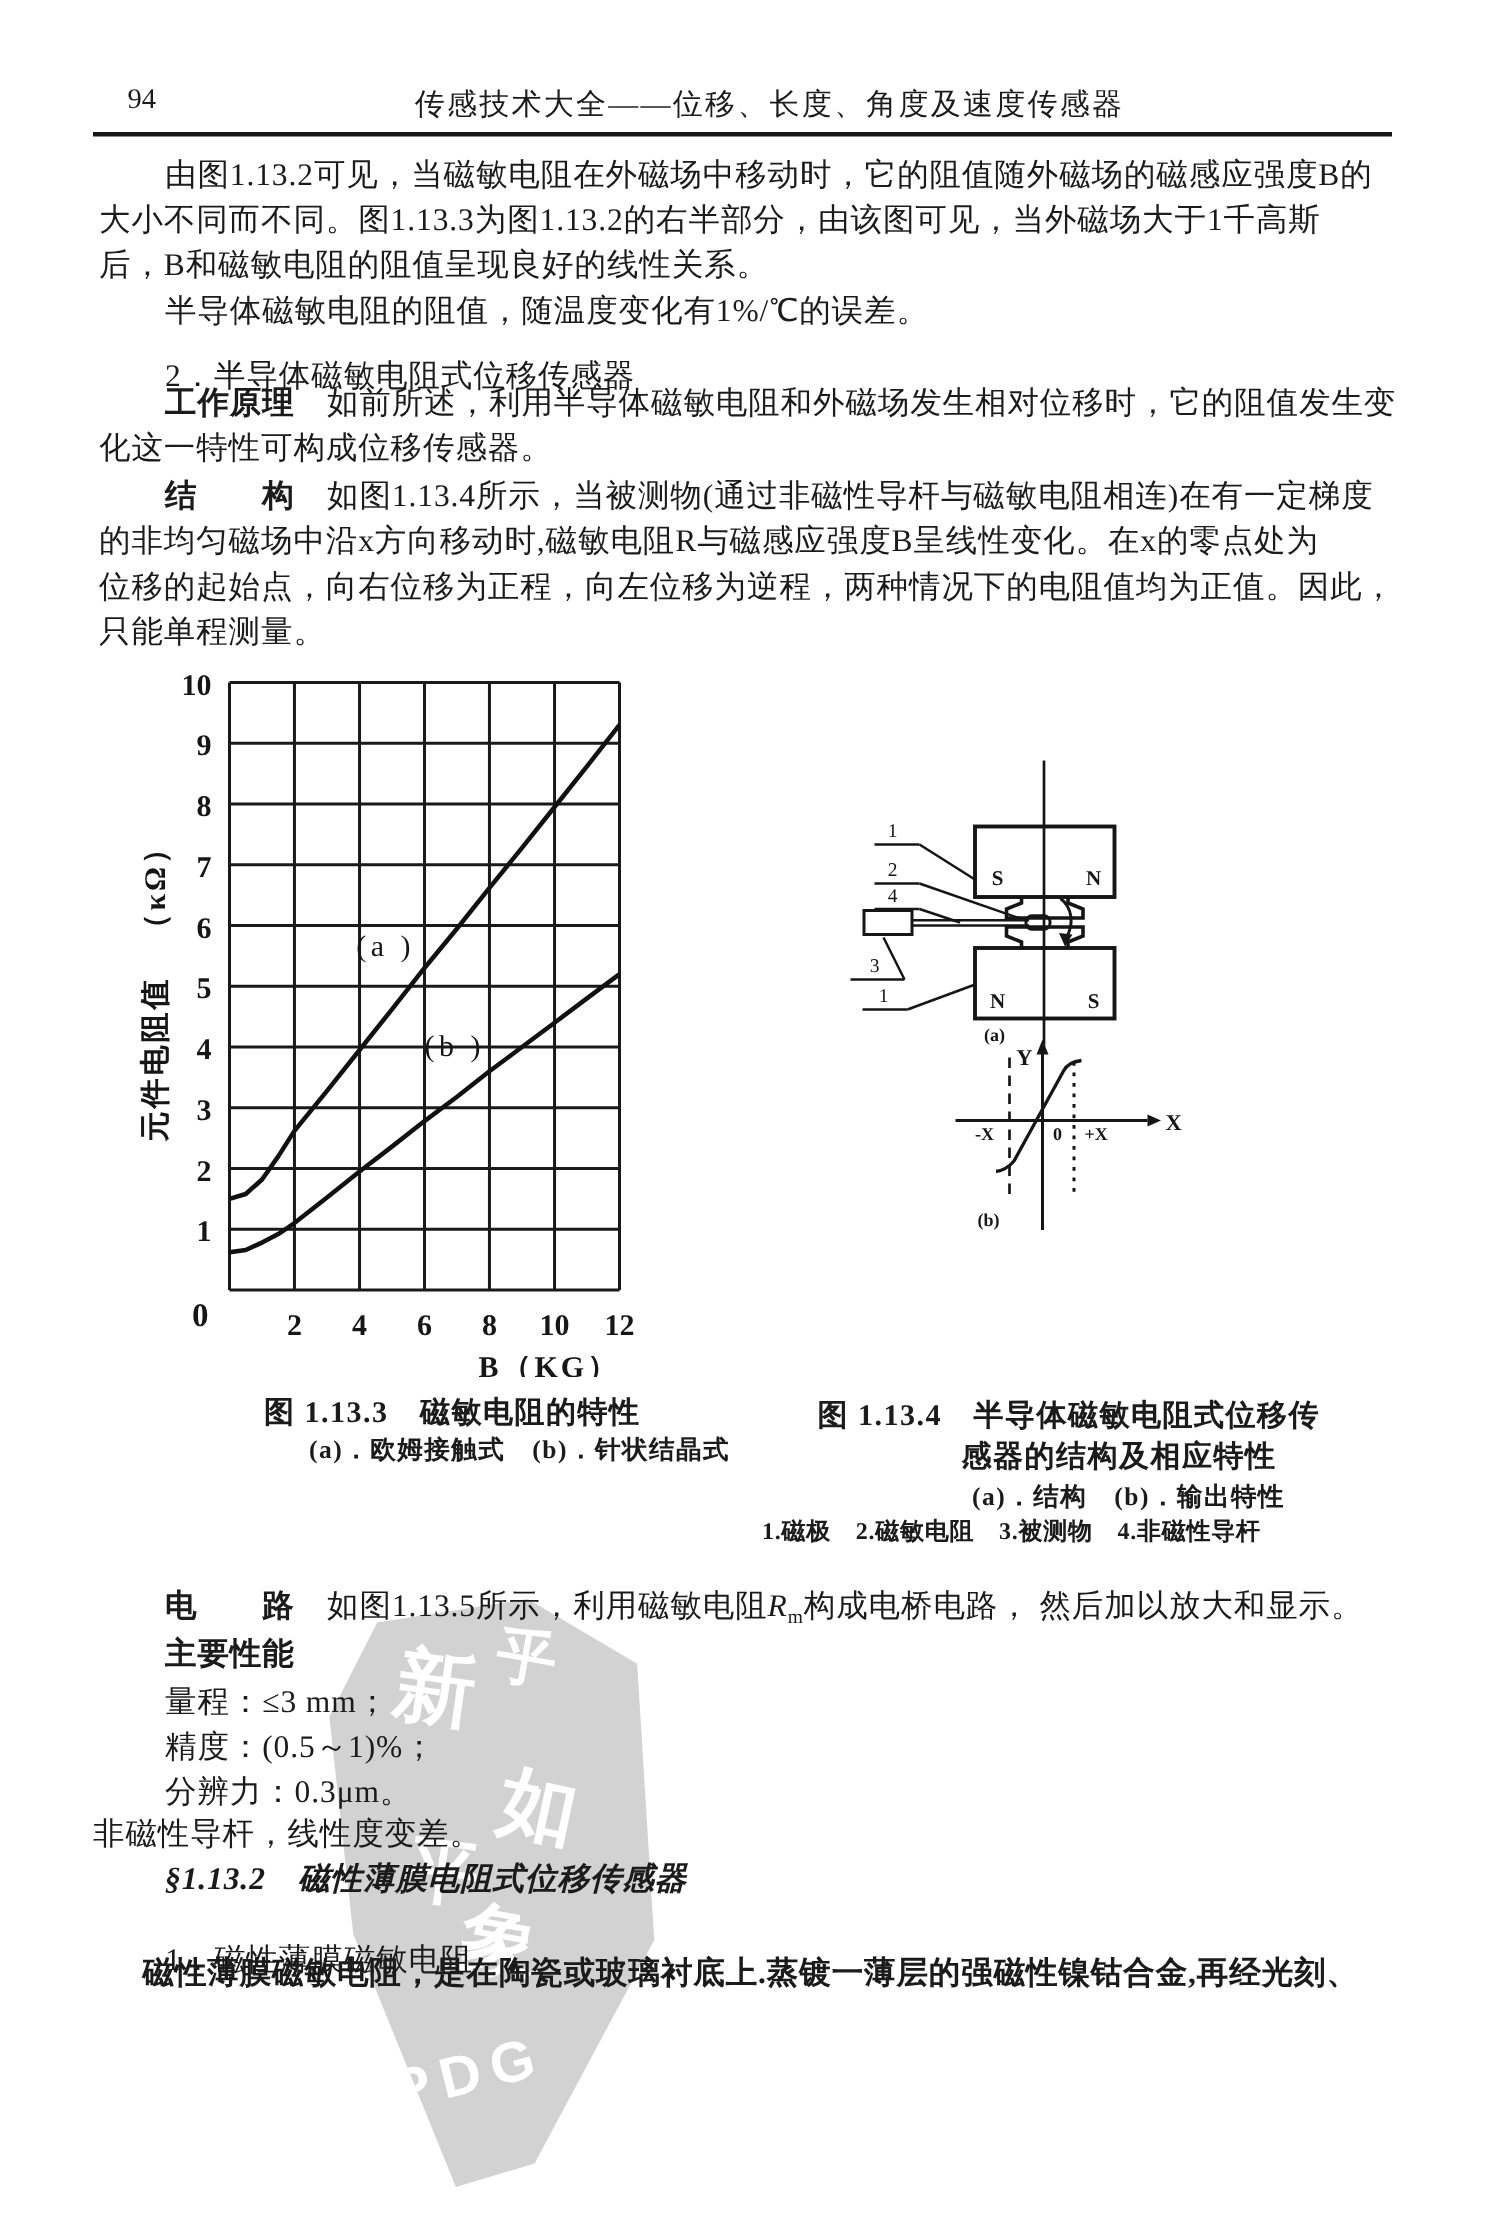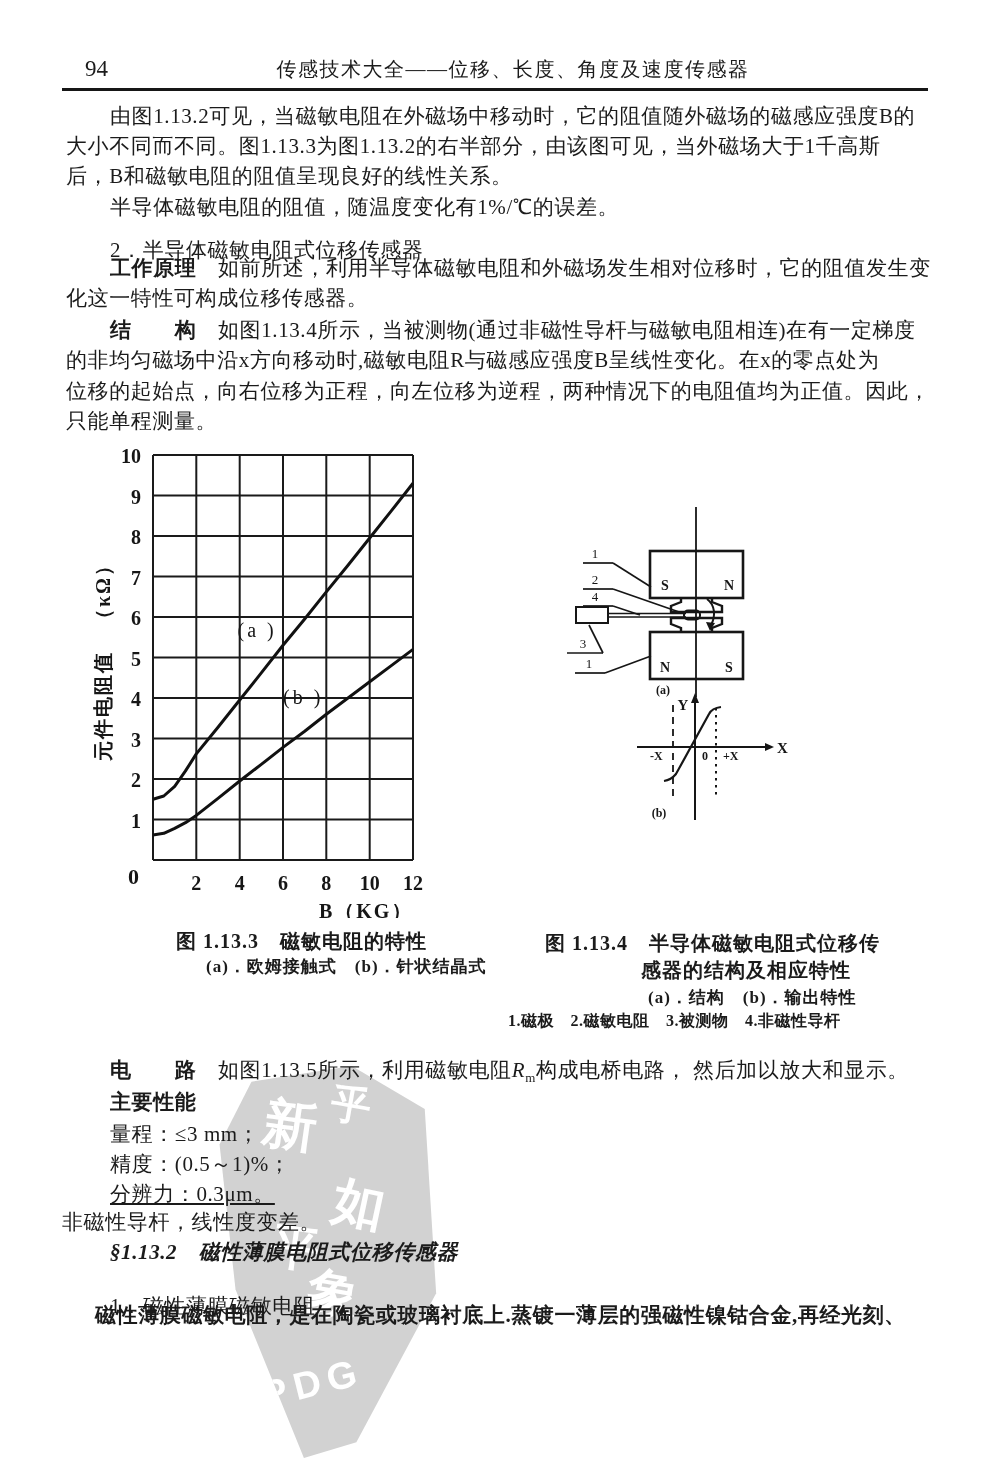"94" .pagenum { font-size: 23px -> 19px }
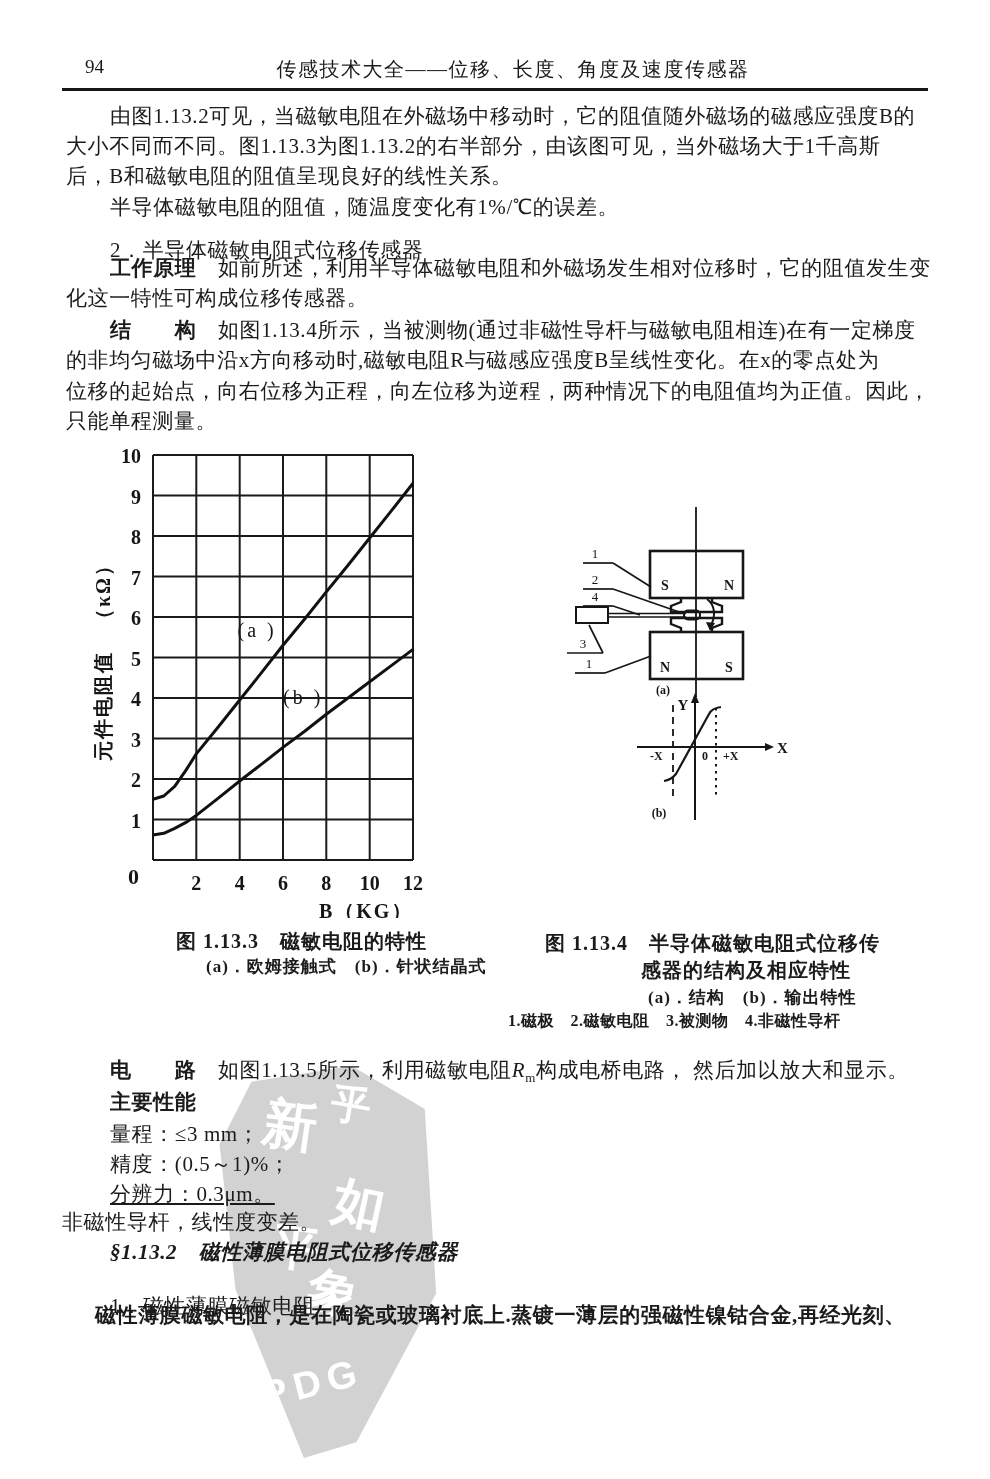"分辨力：0.3μm。" div.abs { text-decoration: underline -> none }
